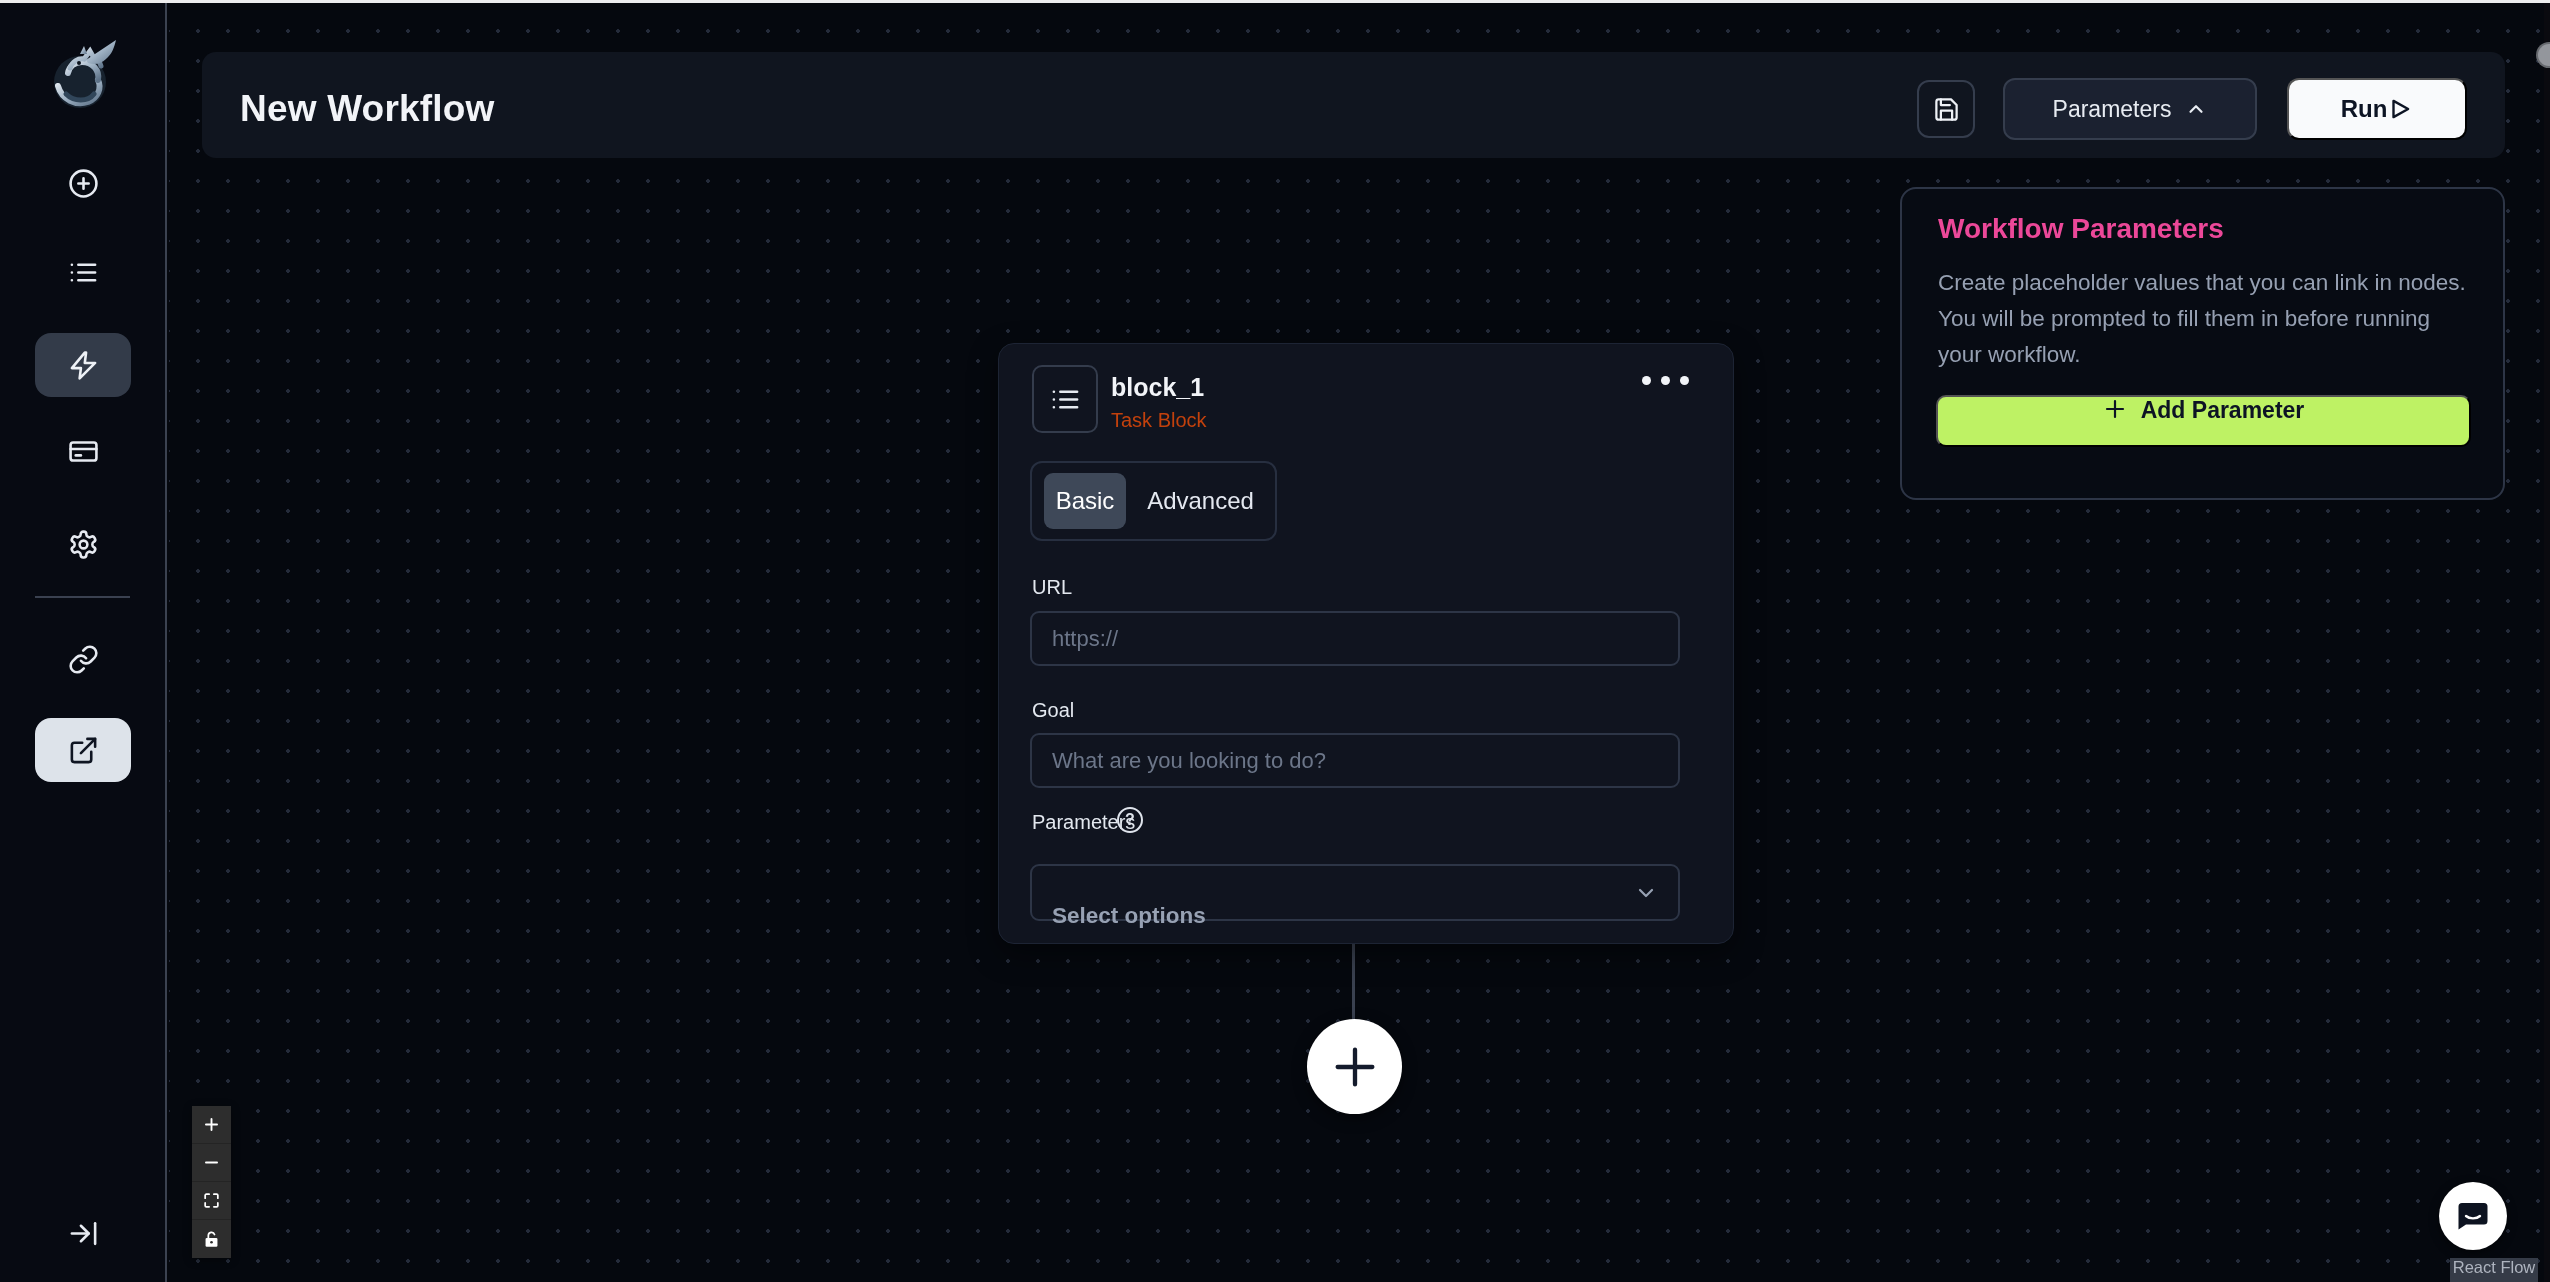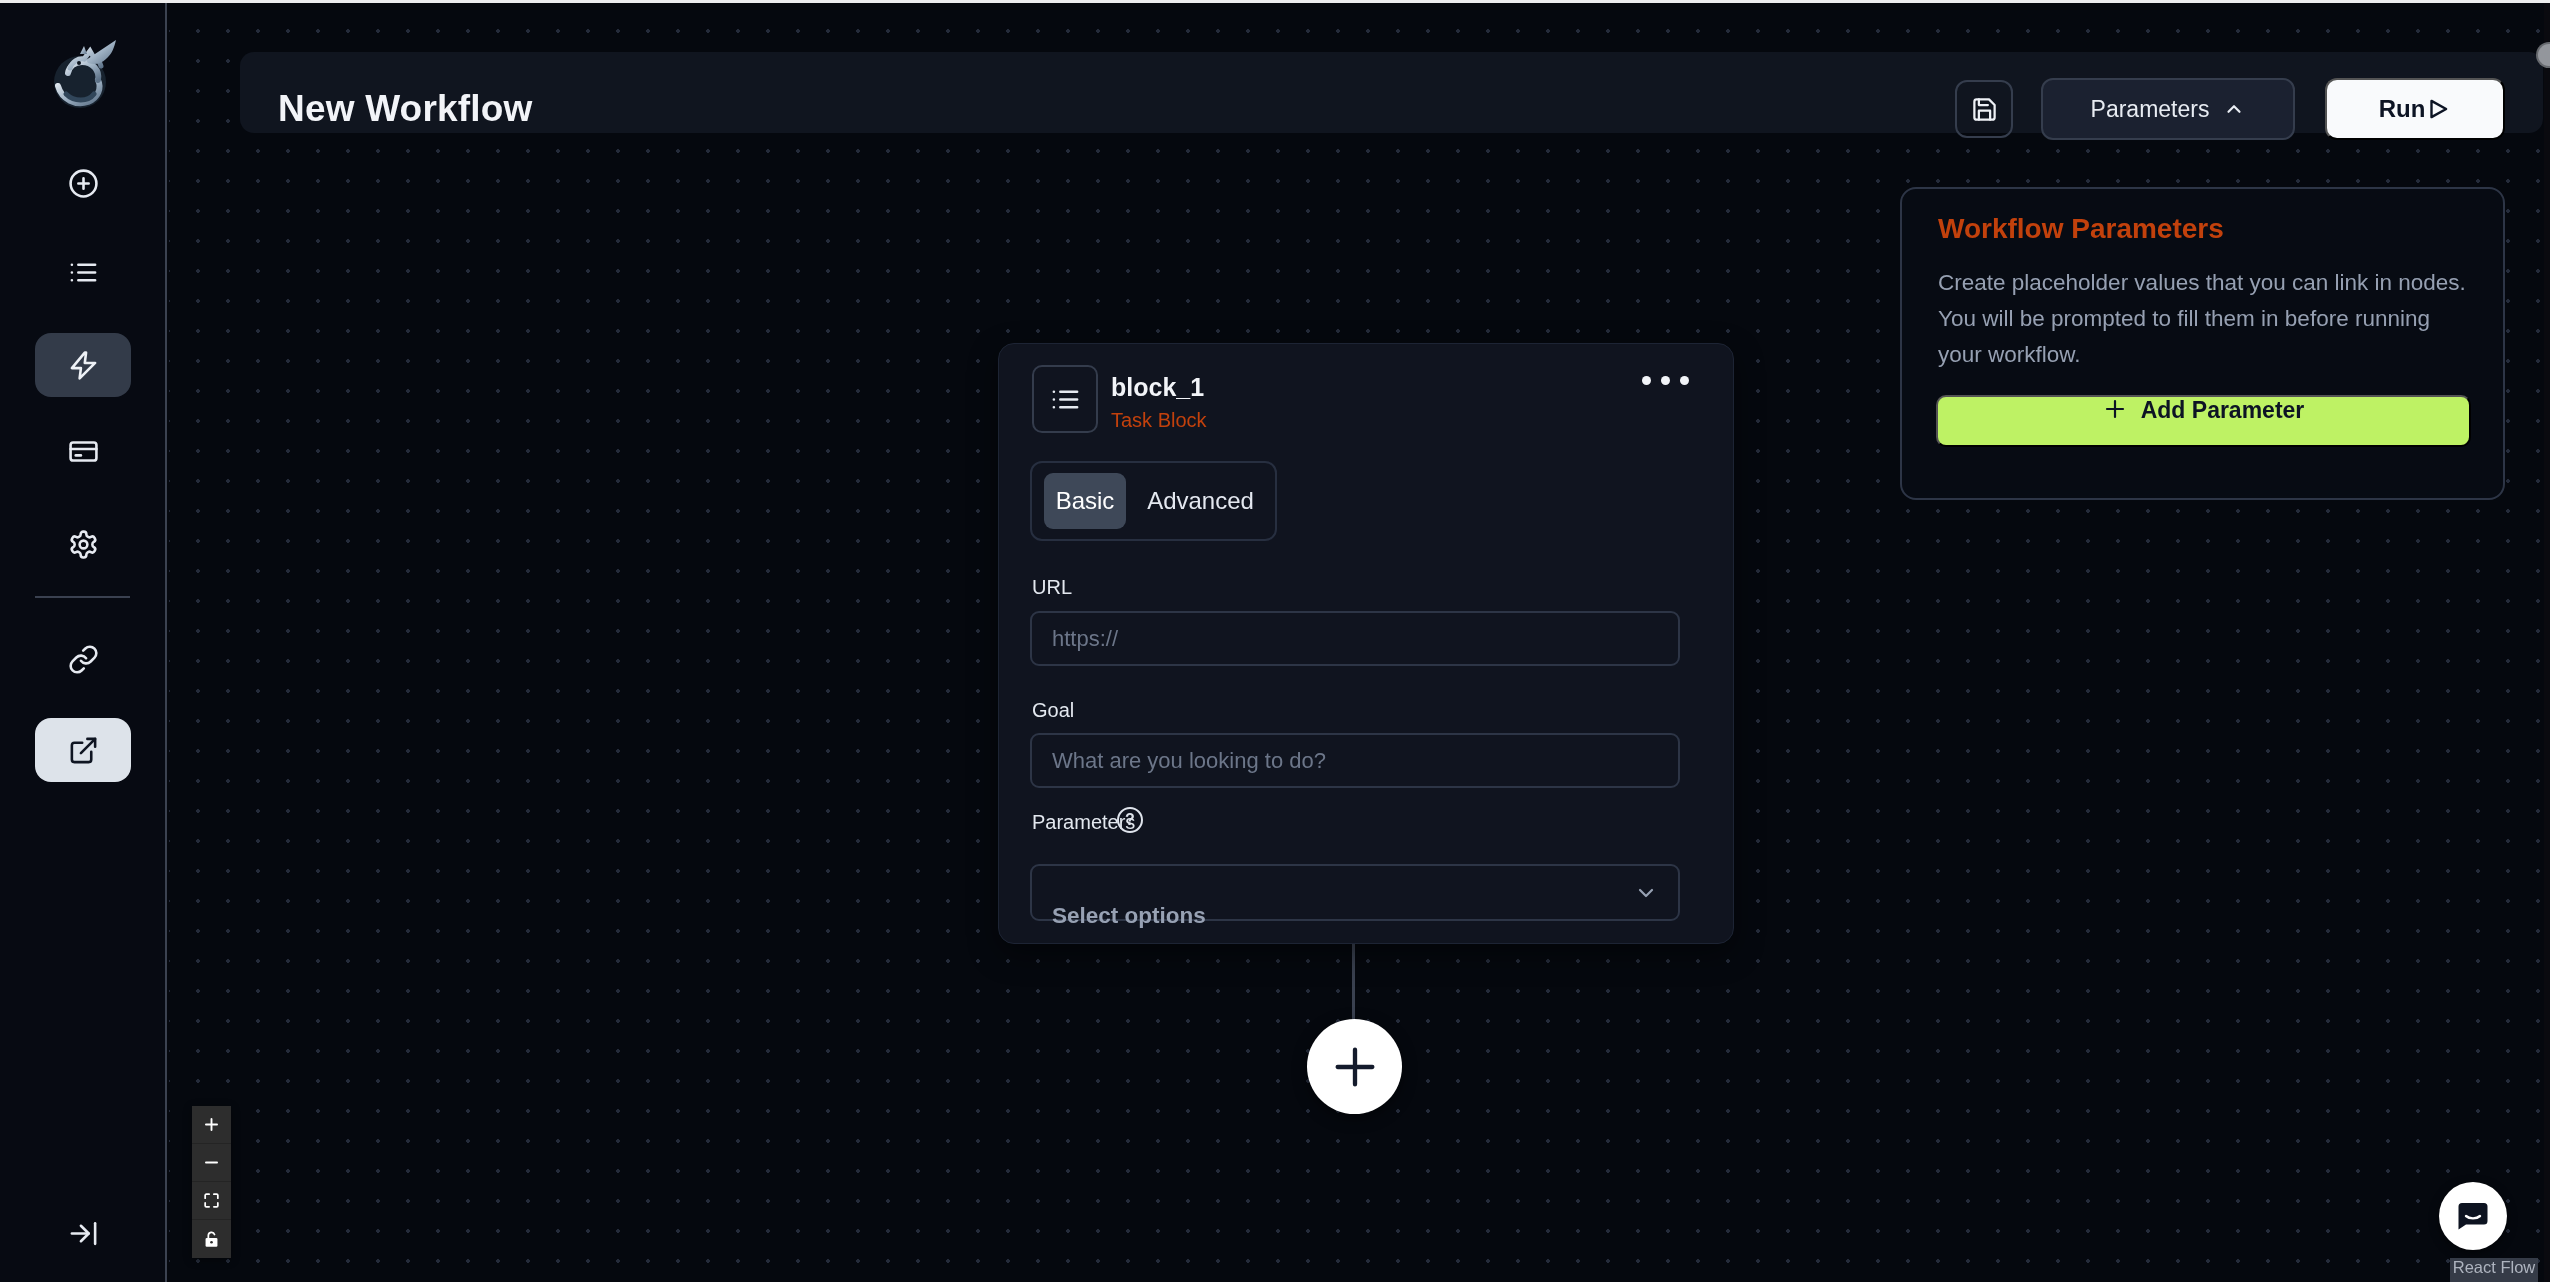"New Workflow" .wf-header { height: 81px -> 106px; margin-left: 38px -> none }
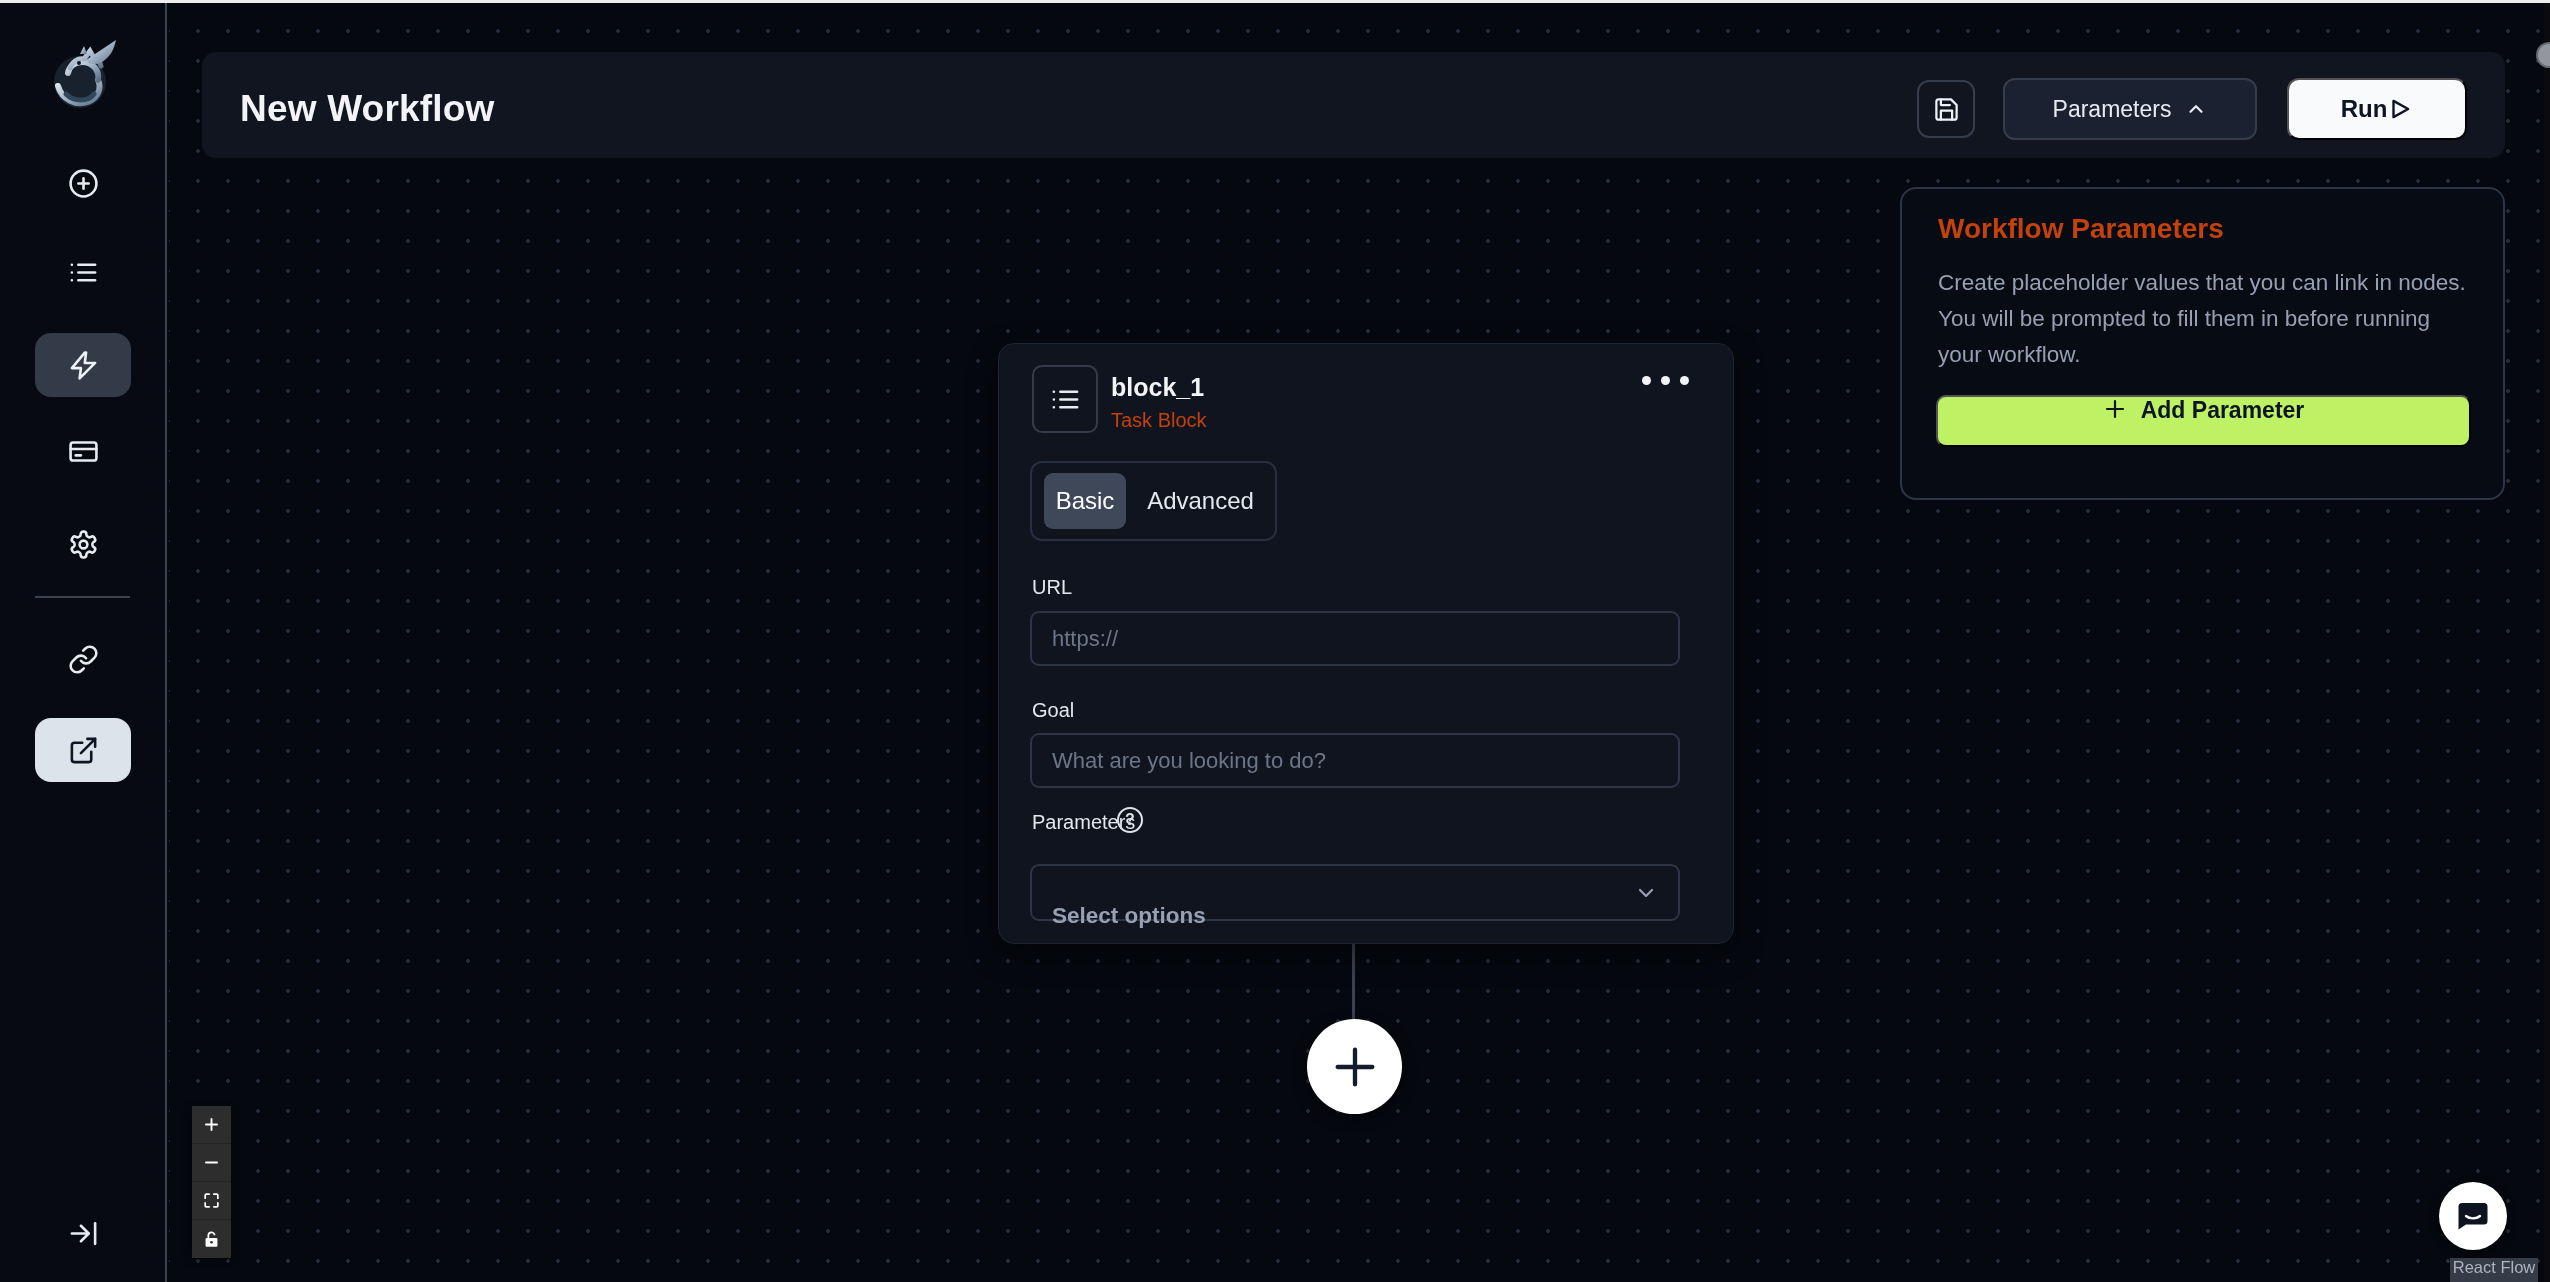"Workflow Parameters" .param-title { color: #c2410c -> #ec4899 }
